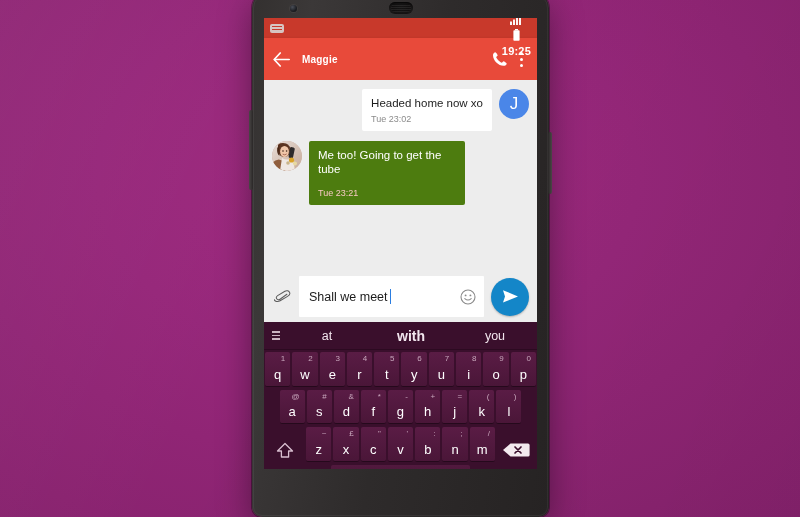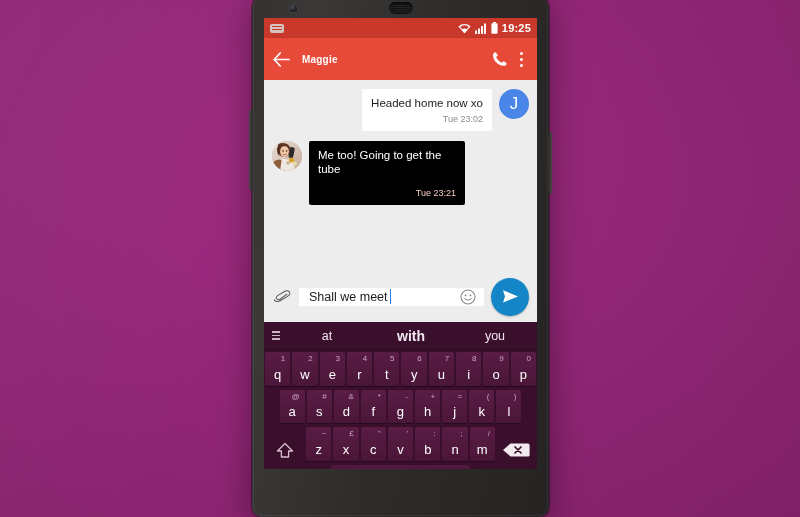"19:25" .sb-right { flex-direction: none -> column }
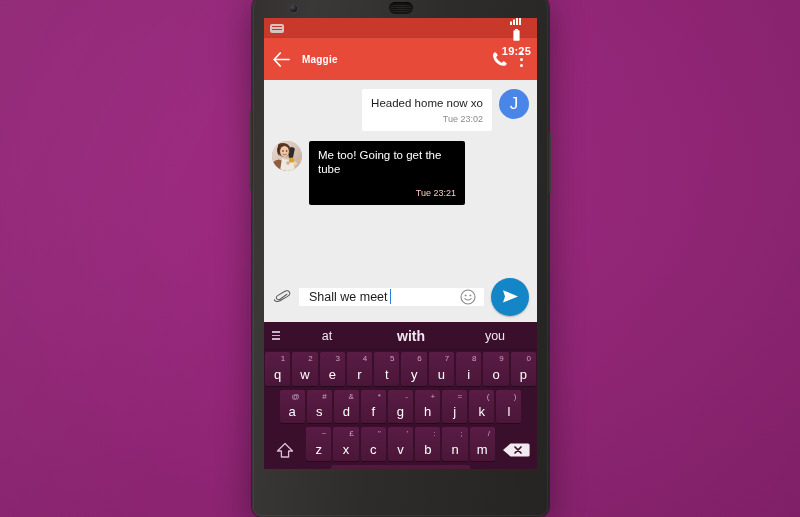"Tue 23:02" .btime { text-align: right -> none }
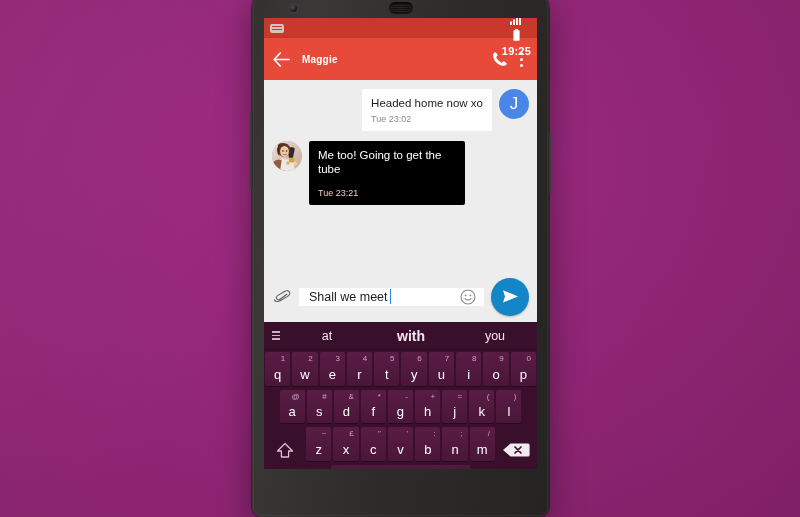"Me too! Going to get" .bubble.in { background: #000000 -> #4d7c0f }
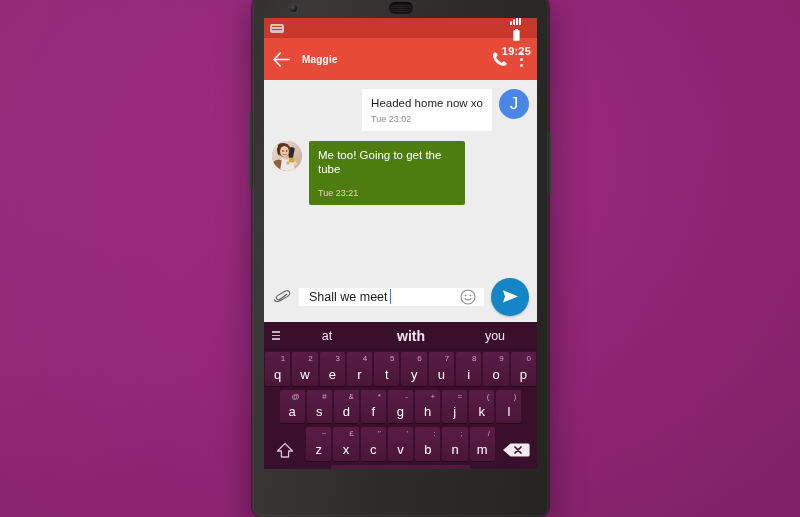"Shall we meet" .inputwrap { height: 18px -> 41px }
